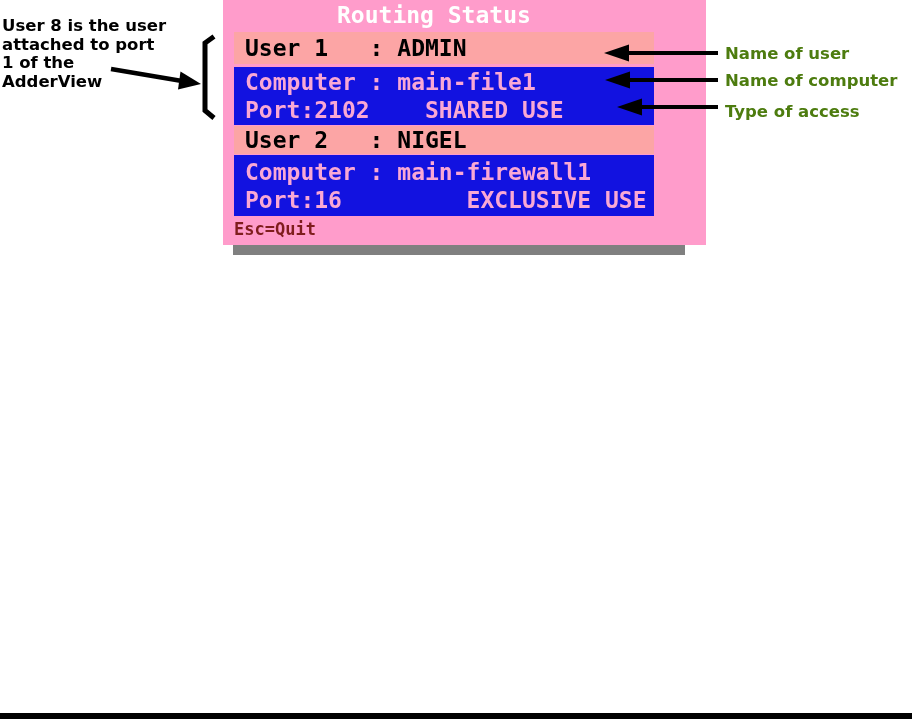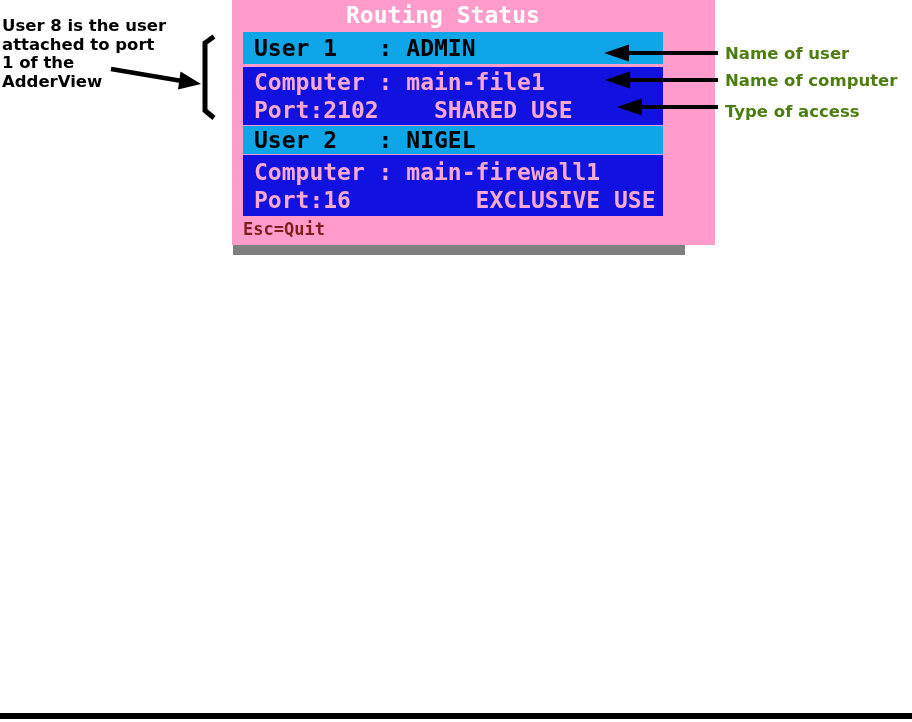"Routing Status" .osd { left: 232px -> 223px }
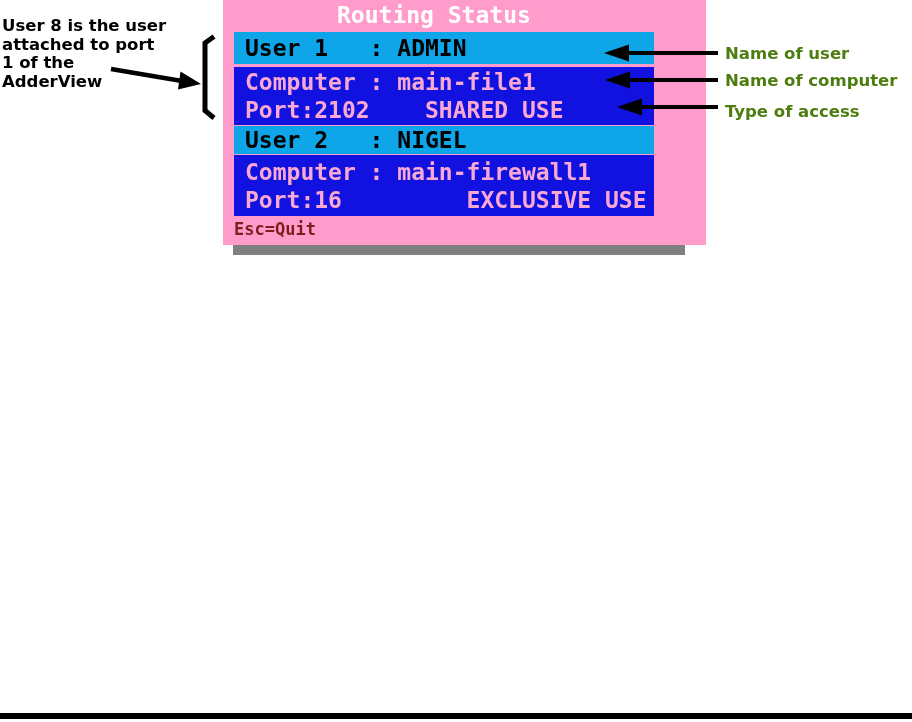"User 1 : ADMIN" .band-green { background: #0ea5e9 -> #fca5a5 }
